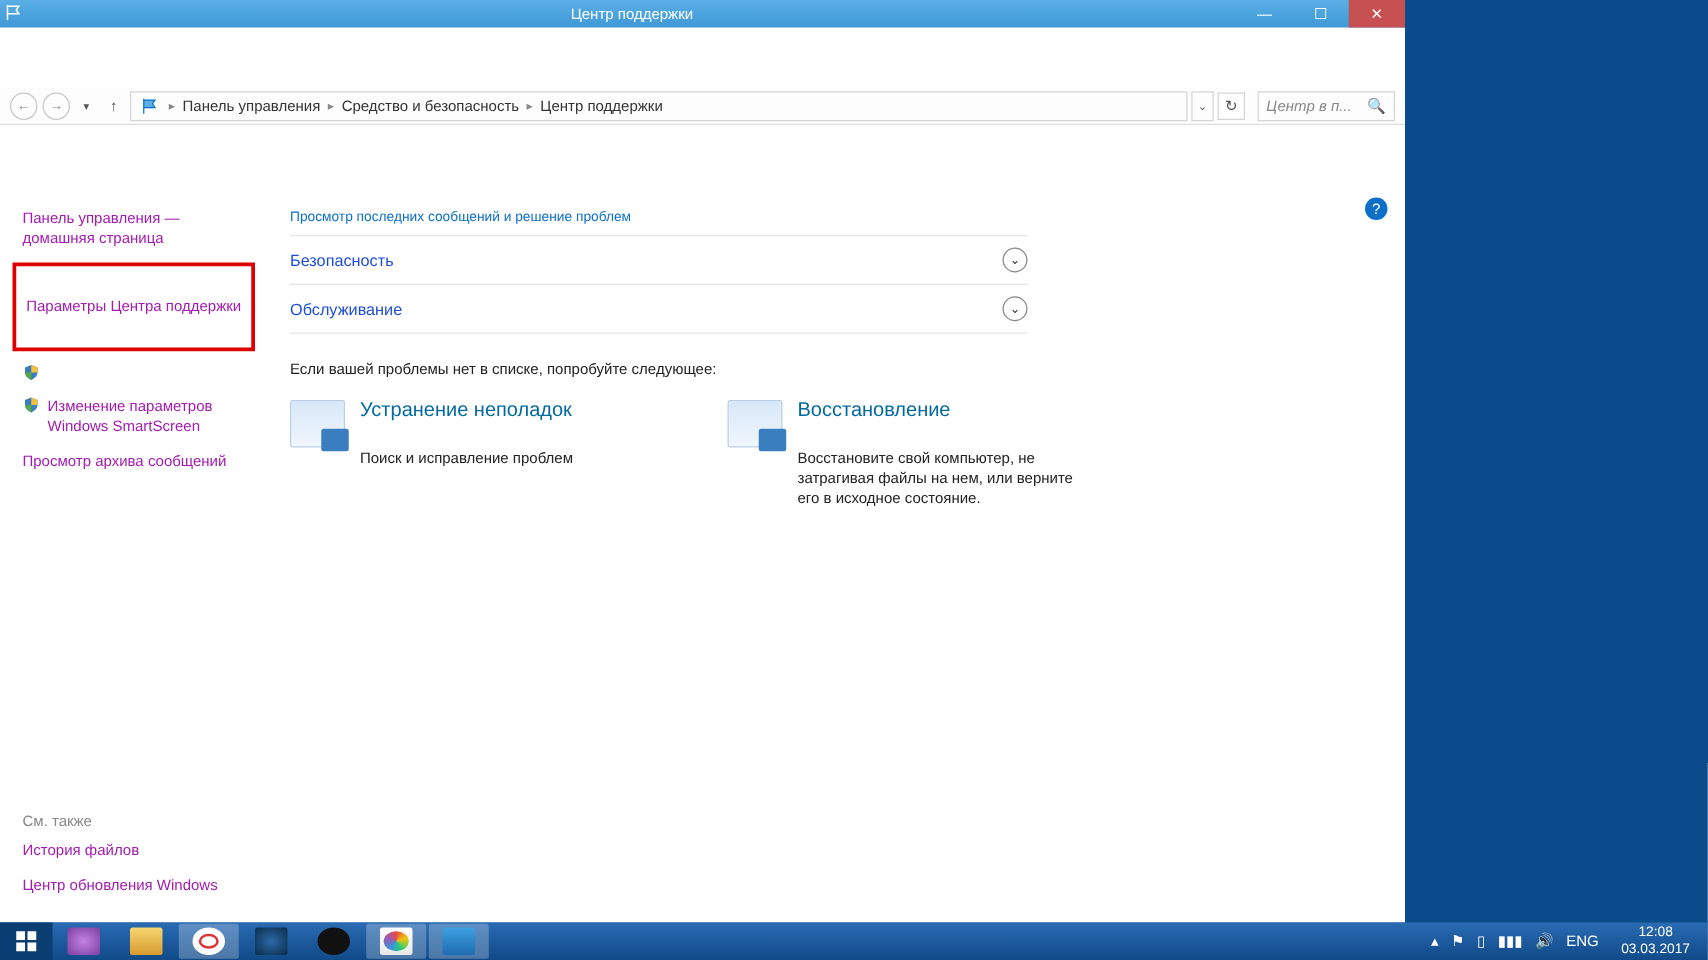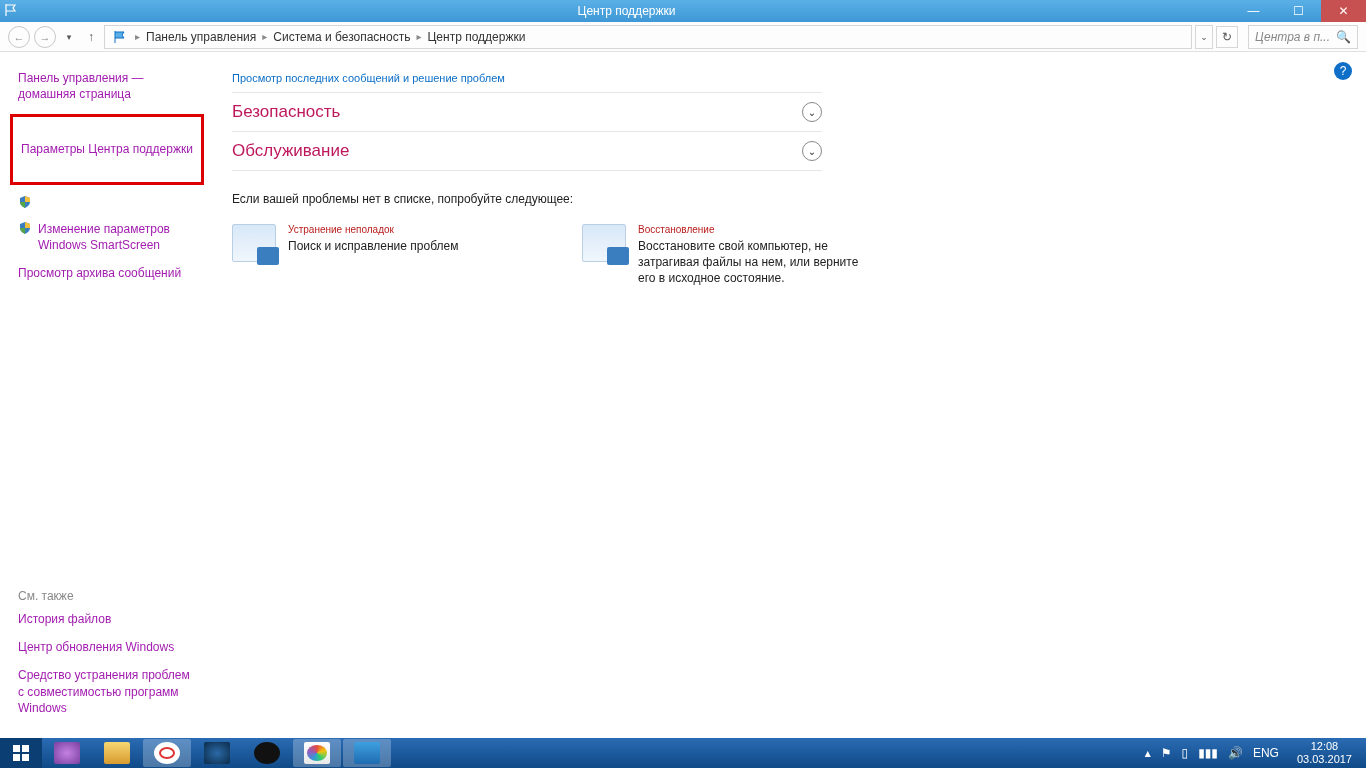"Центр поддержки" .window { gap: none -> 48px; width: 1366px -> 1124px }
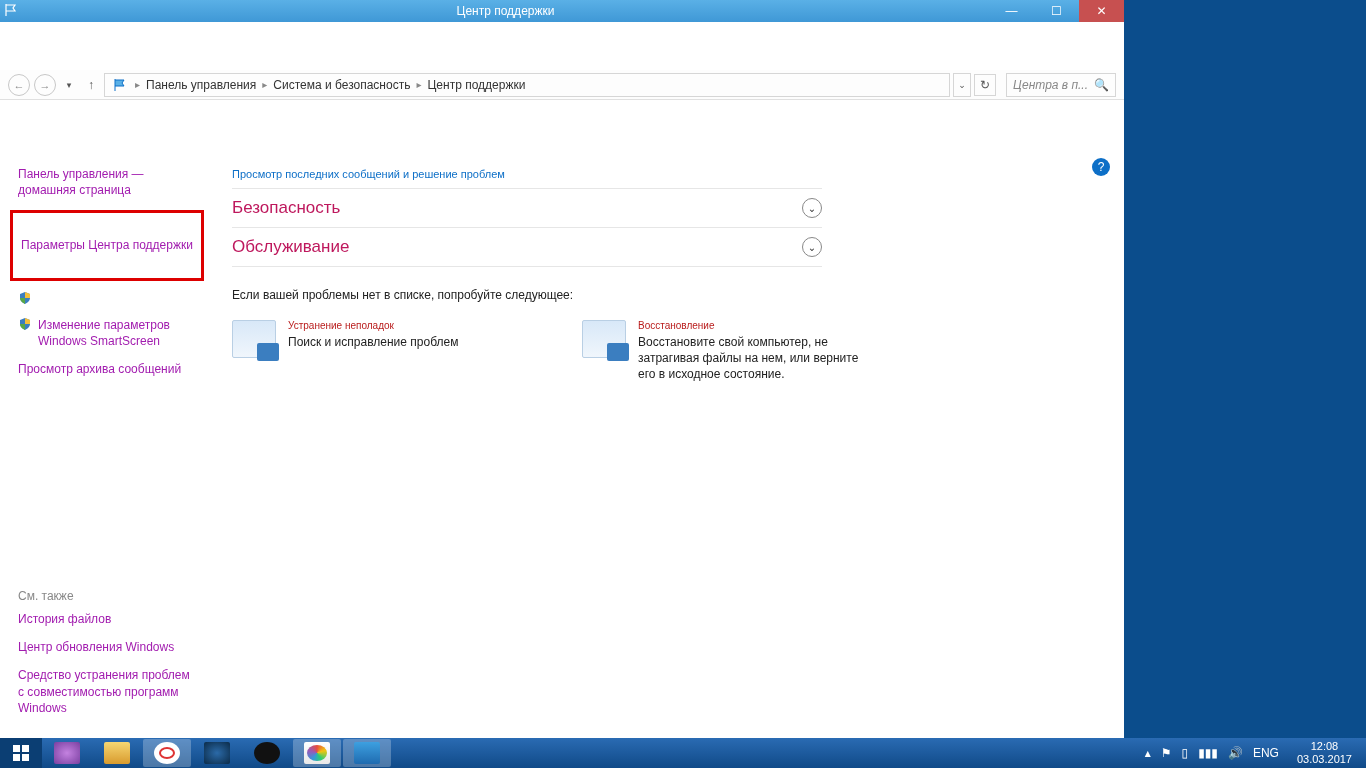"Система и безопасность" span.crumb { text: Система -> Средство }
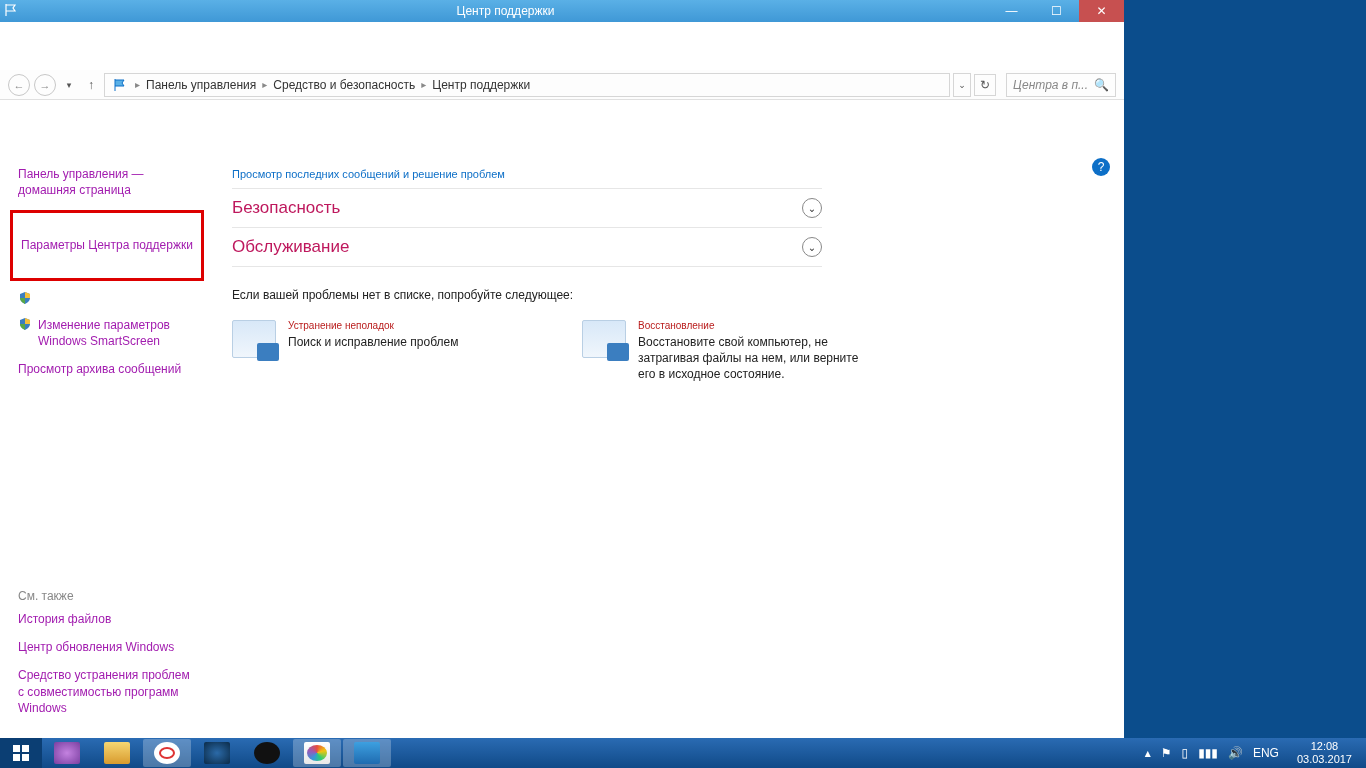"Центра в п..." span { text: Центра -> Центр }
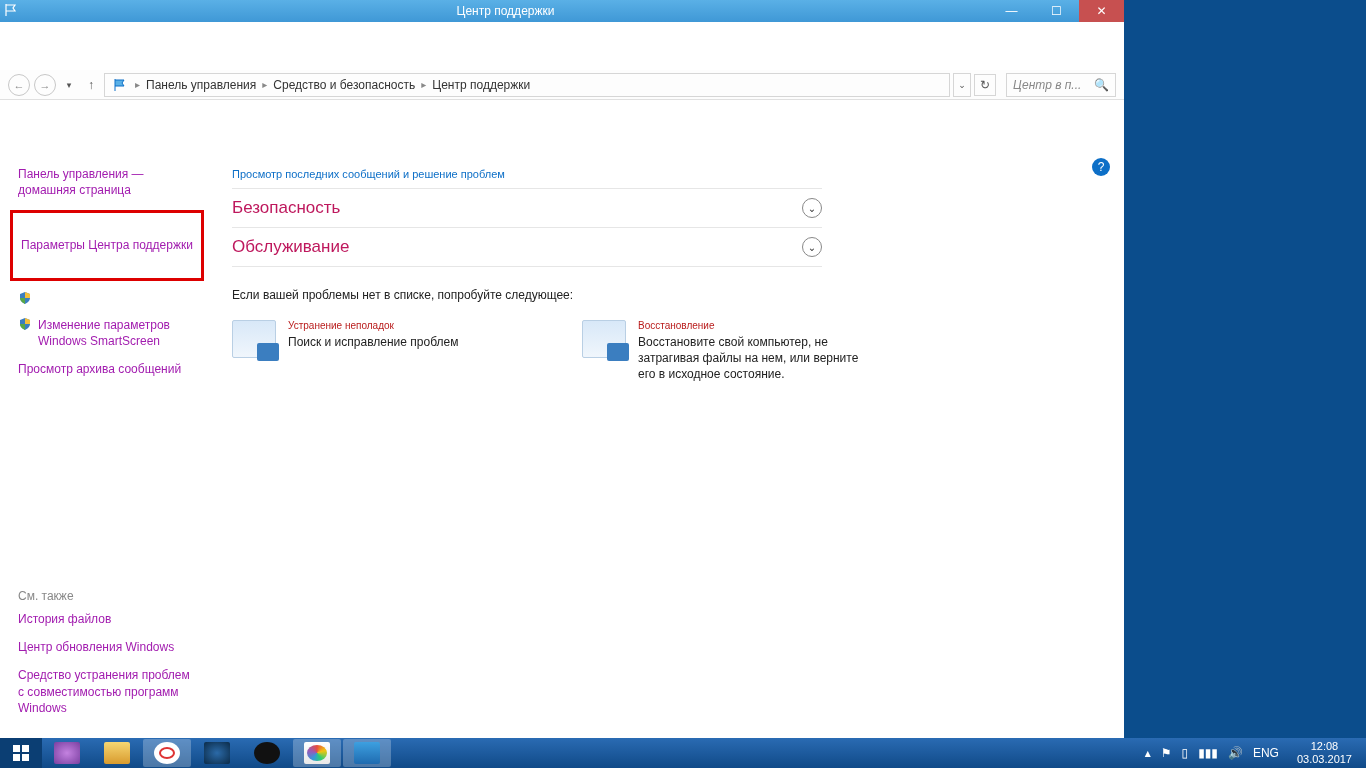"Безопасность" .expander .etitle { color: #be185d -> #1d4ed8; font-size: 17px -> 13px }
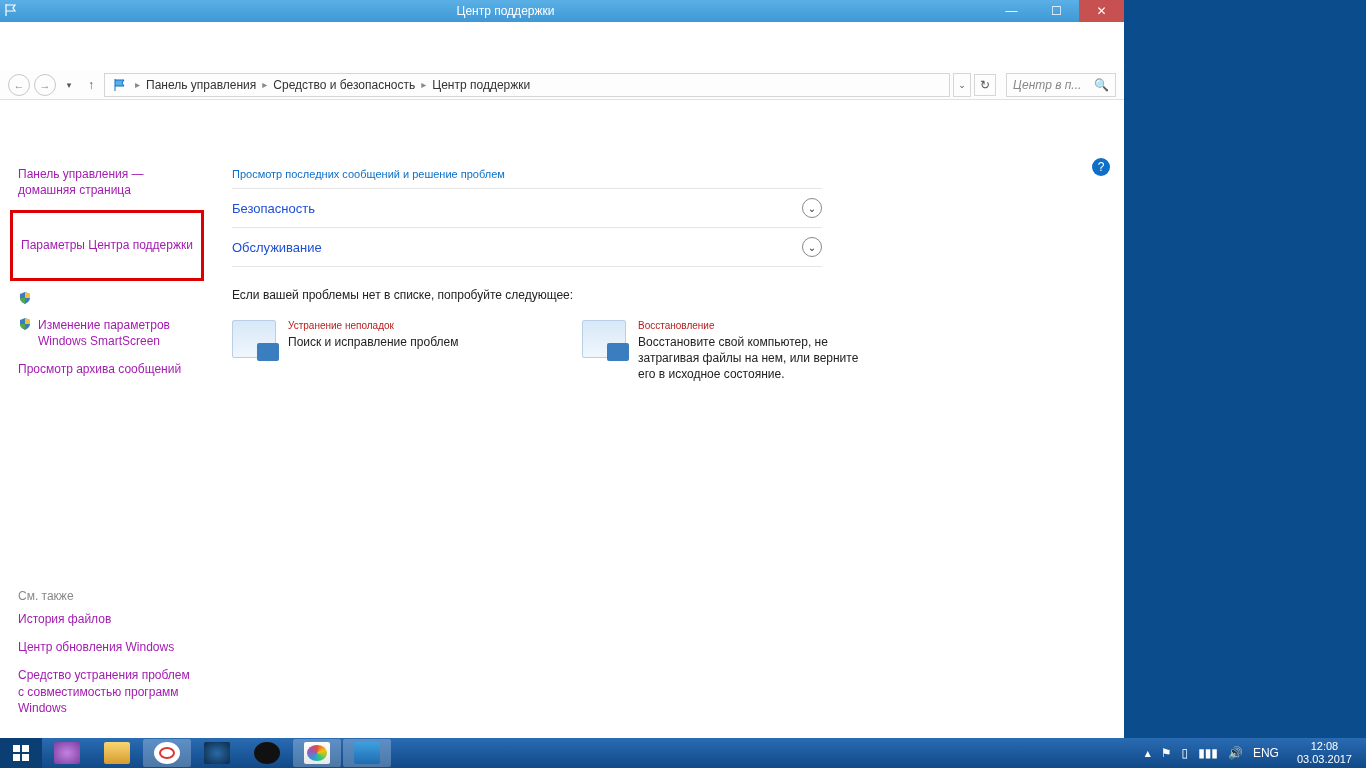"Устранение неполадок" .card .ctitle { color: #b91c1c -> #0369a1; font-size: 10px -> 16px; margin-bottom: 3px -> 20px }
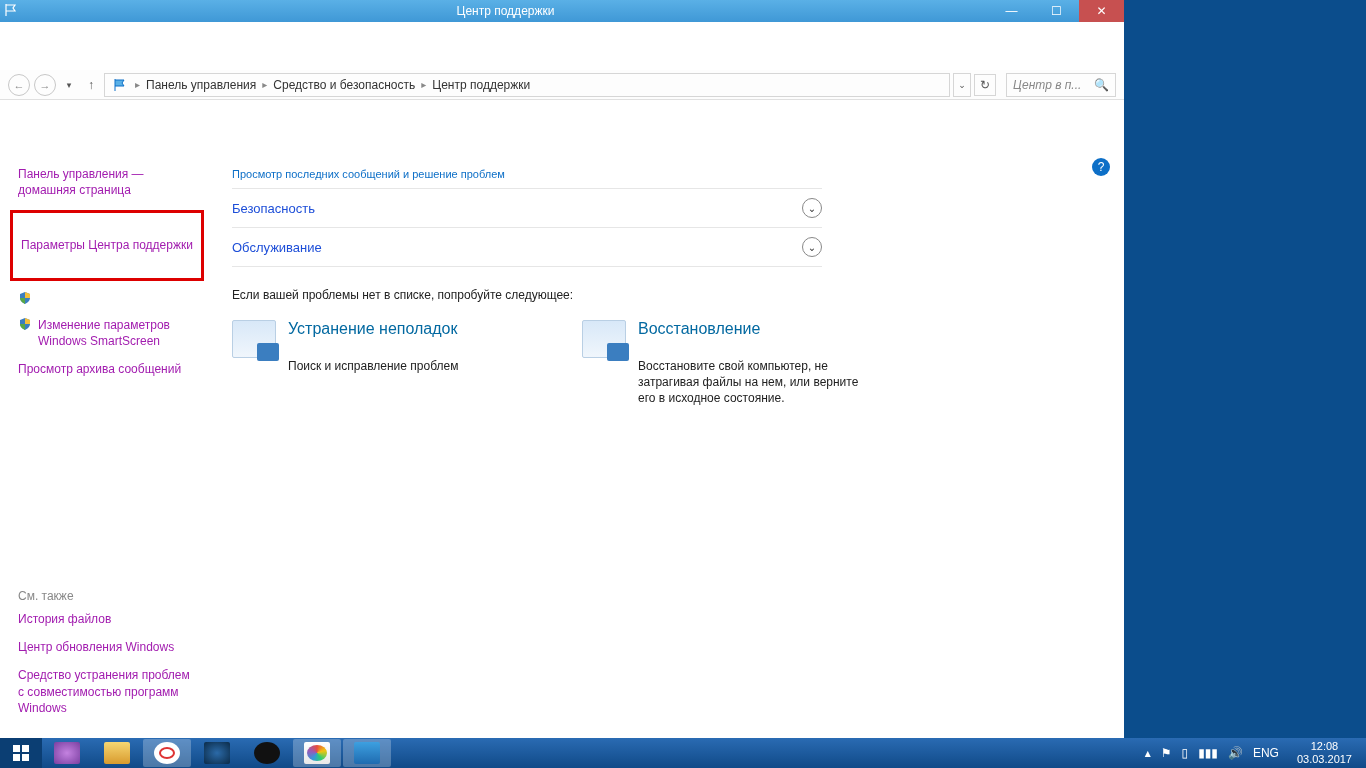"Средство устранения проблем с" div.link { html: <div>Средство устранения проблем с совместимостью программ Windows</div> -> none }
